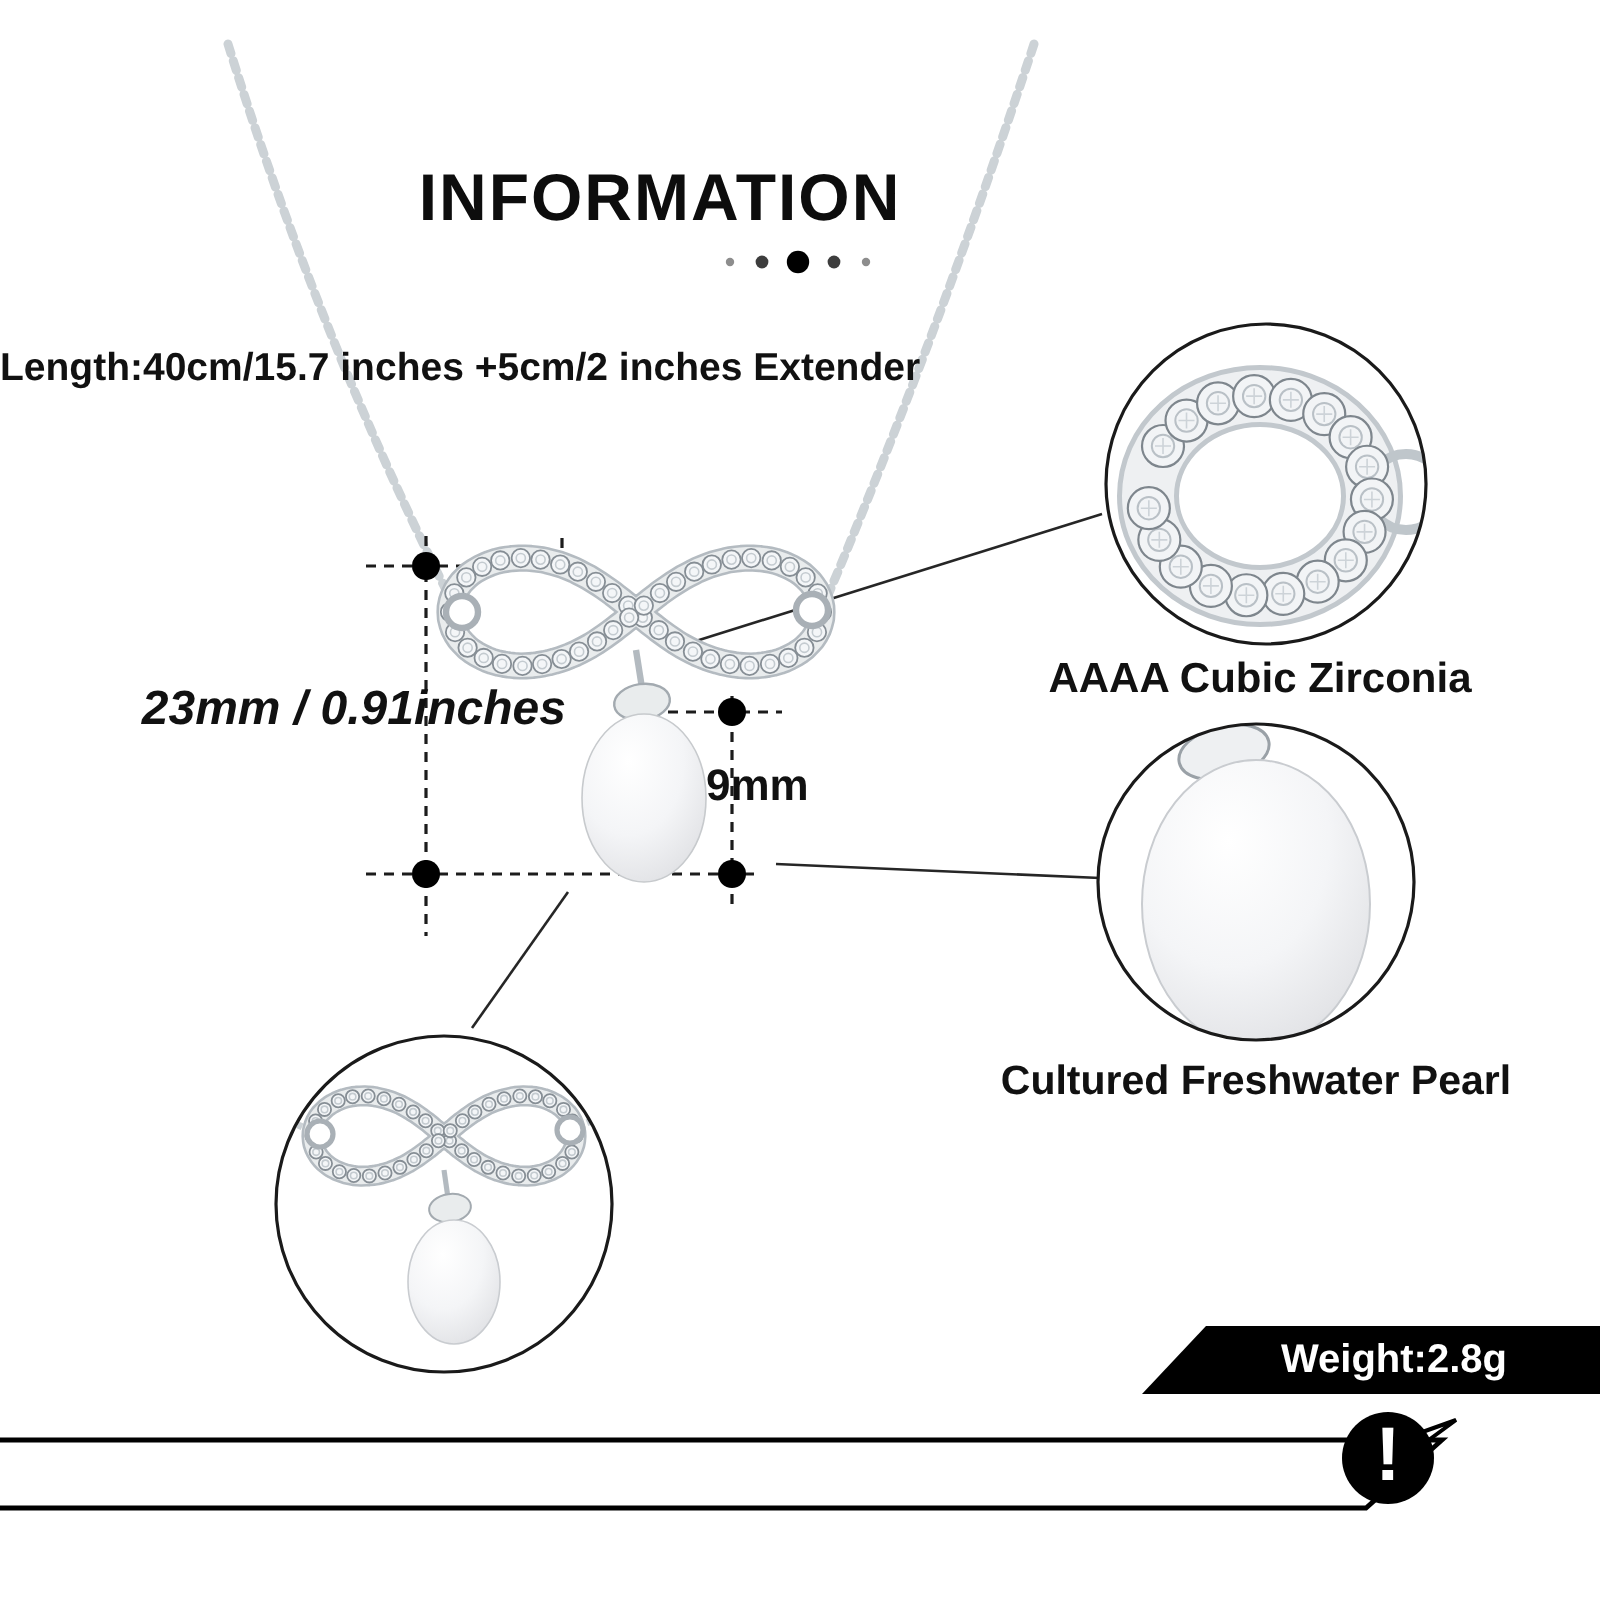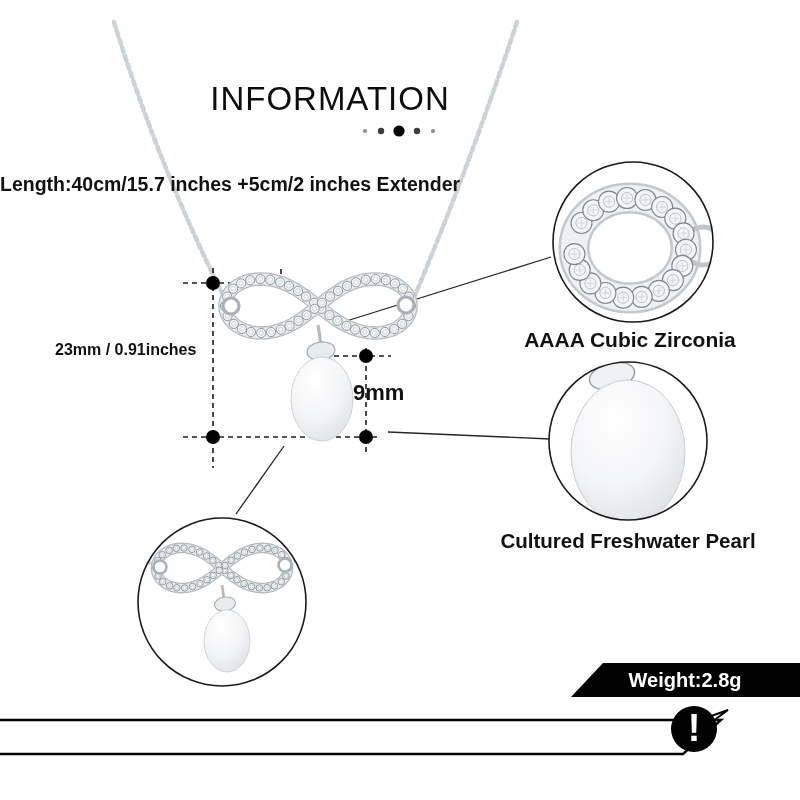"INFORMATION" .title { font-weight: 400 -> 700 }
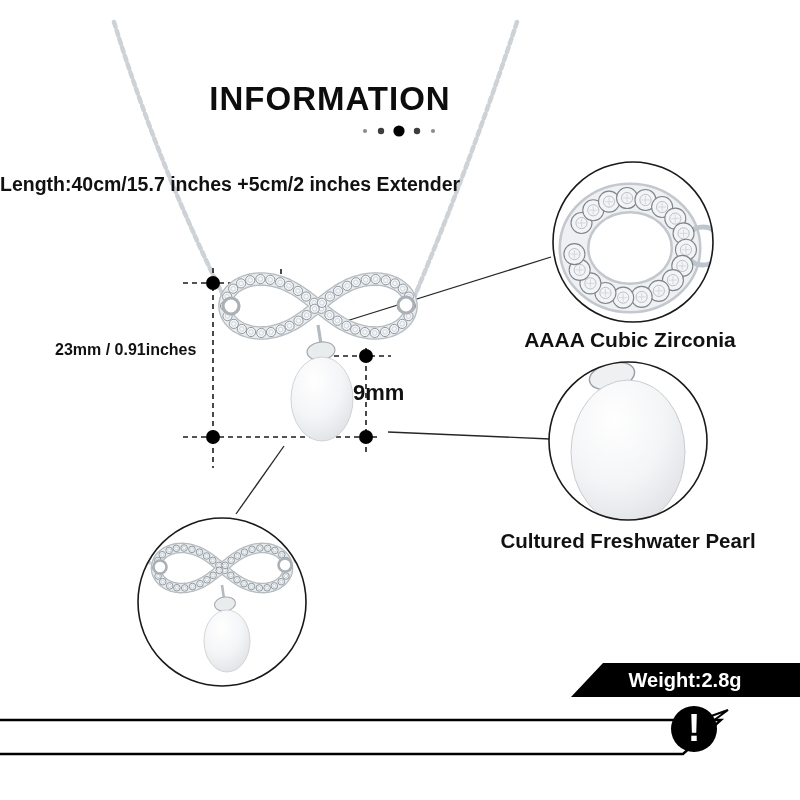"23mm / 0.91inches" .m-pendant { font-size: 16px -> 24px; font-style: none -> italic; text-align: left -> right }
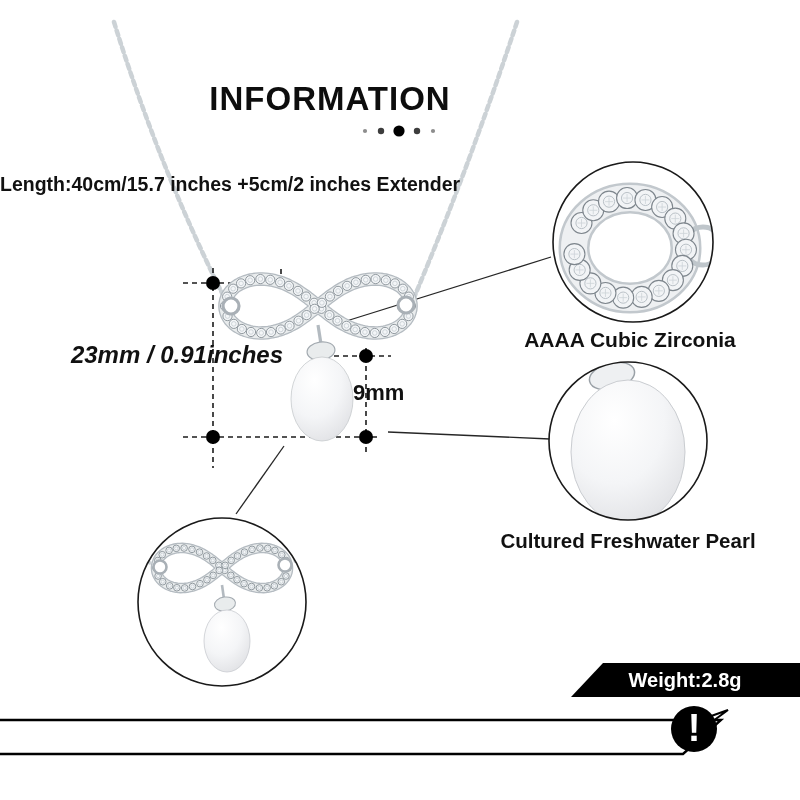"Weight:2.8g" .weight { left: 586px -> 598px }
